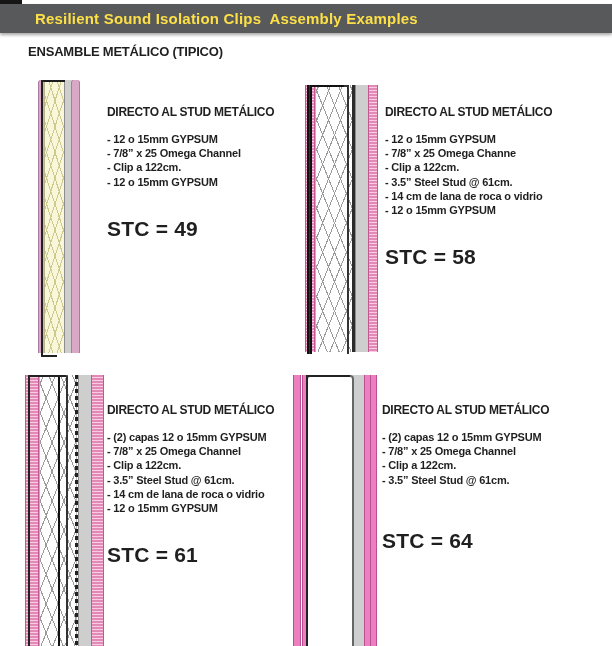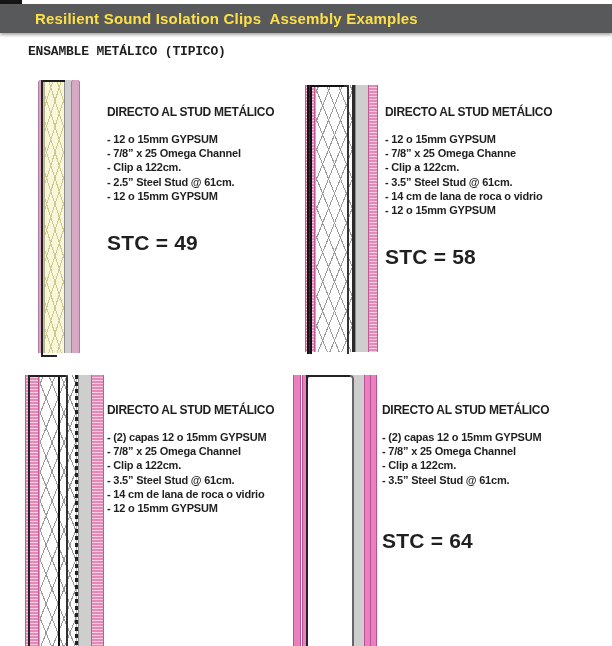"ENSAMBLE METÁLICO (TIPICO)" .subtitle { font-family: Liberation Mono, monospace -> none }
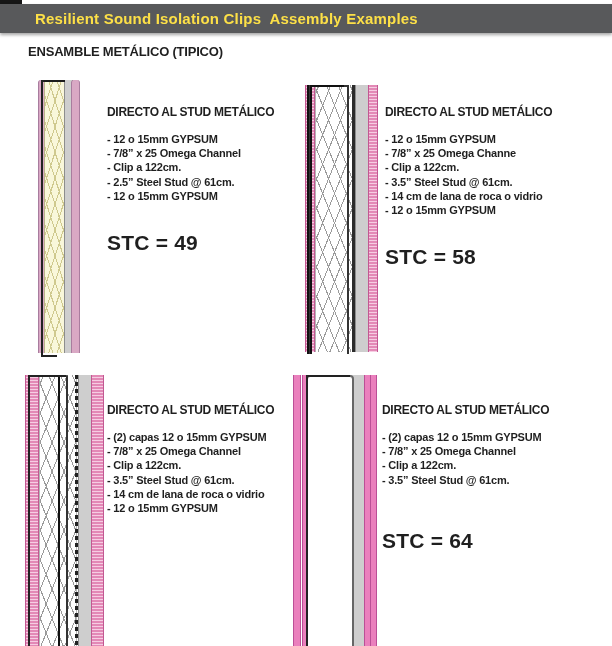"- 2.5” Steel Stud @" div.spec-line { html: <div>- 2.5” Steel Stud @ 61cm.</div> -> none }
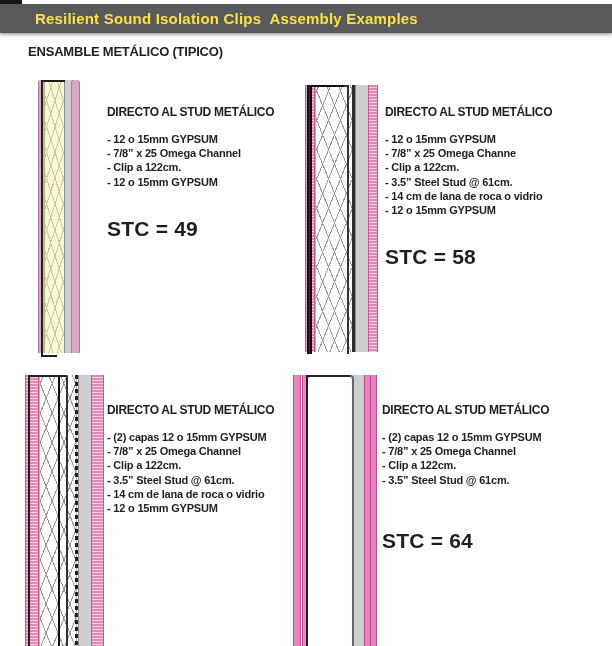"STC = 61" div.stc { html: none -> <div>STC = 61</div> }
